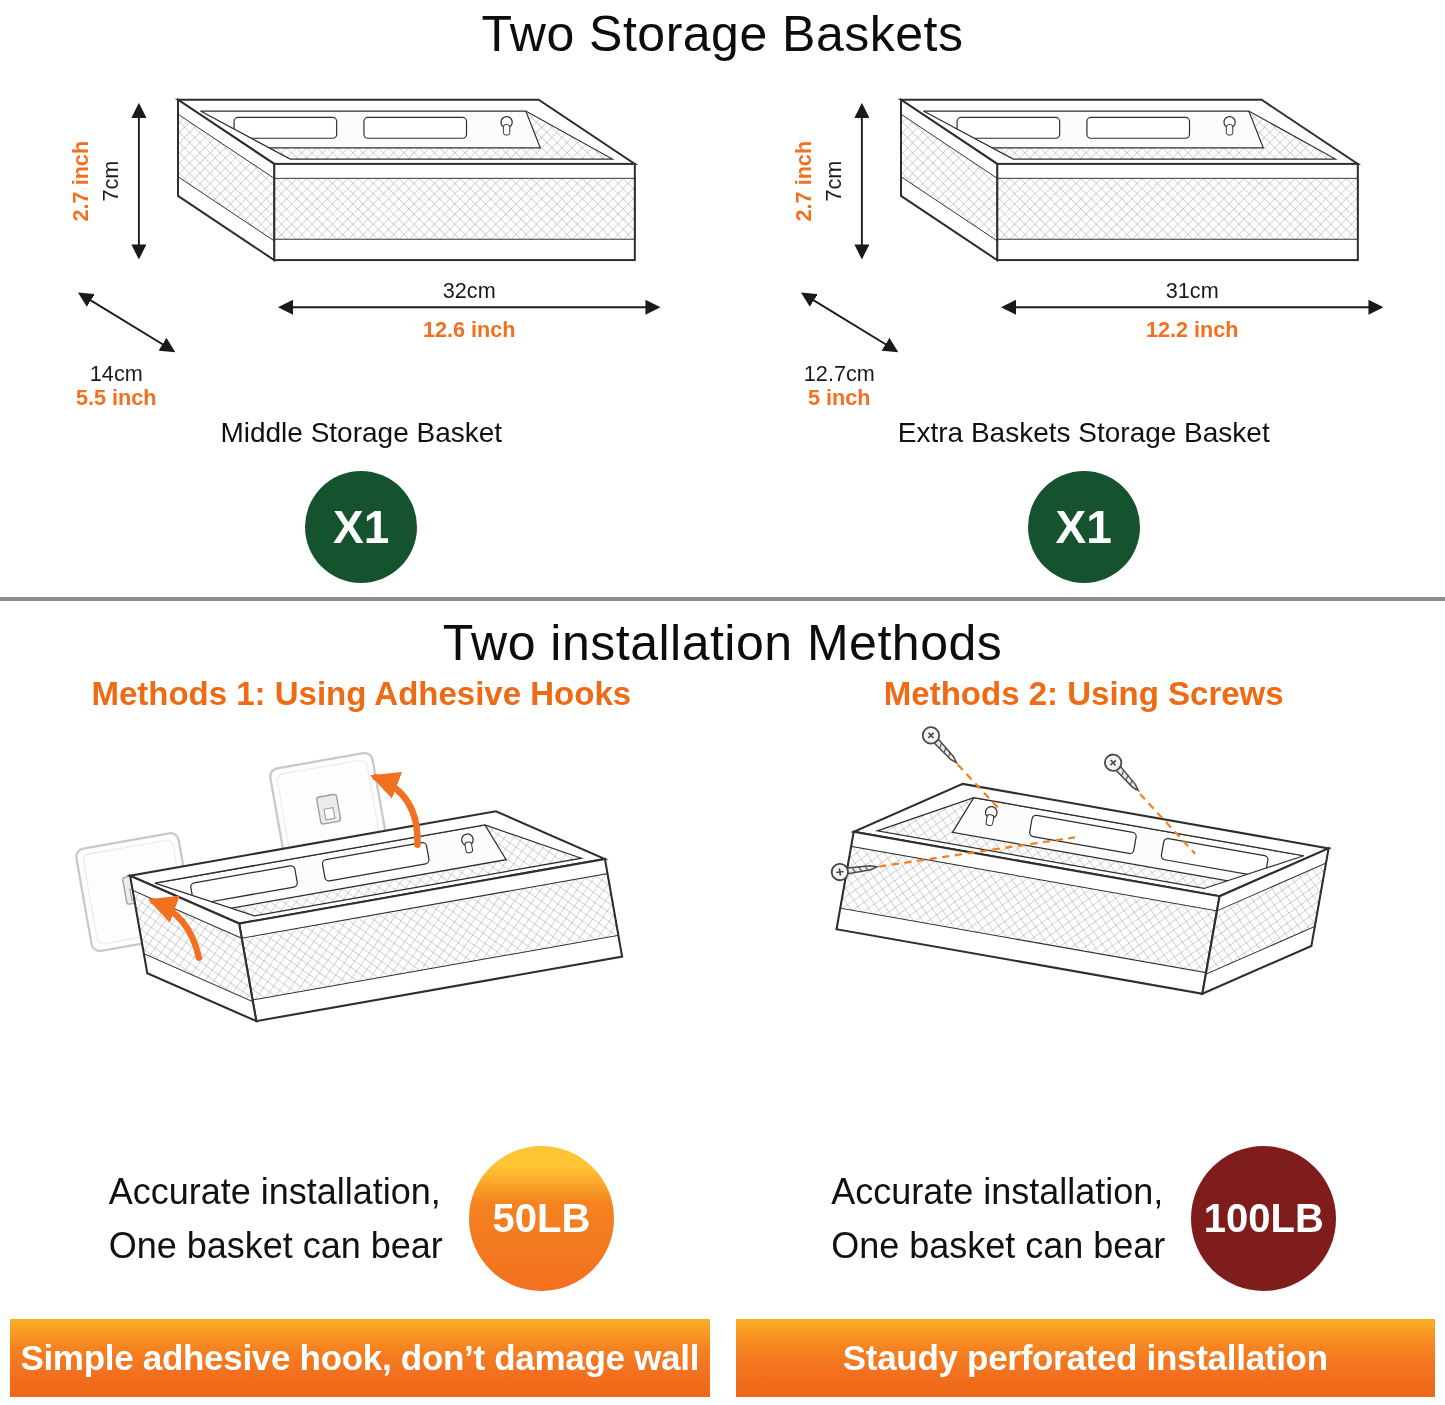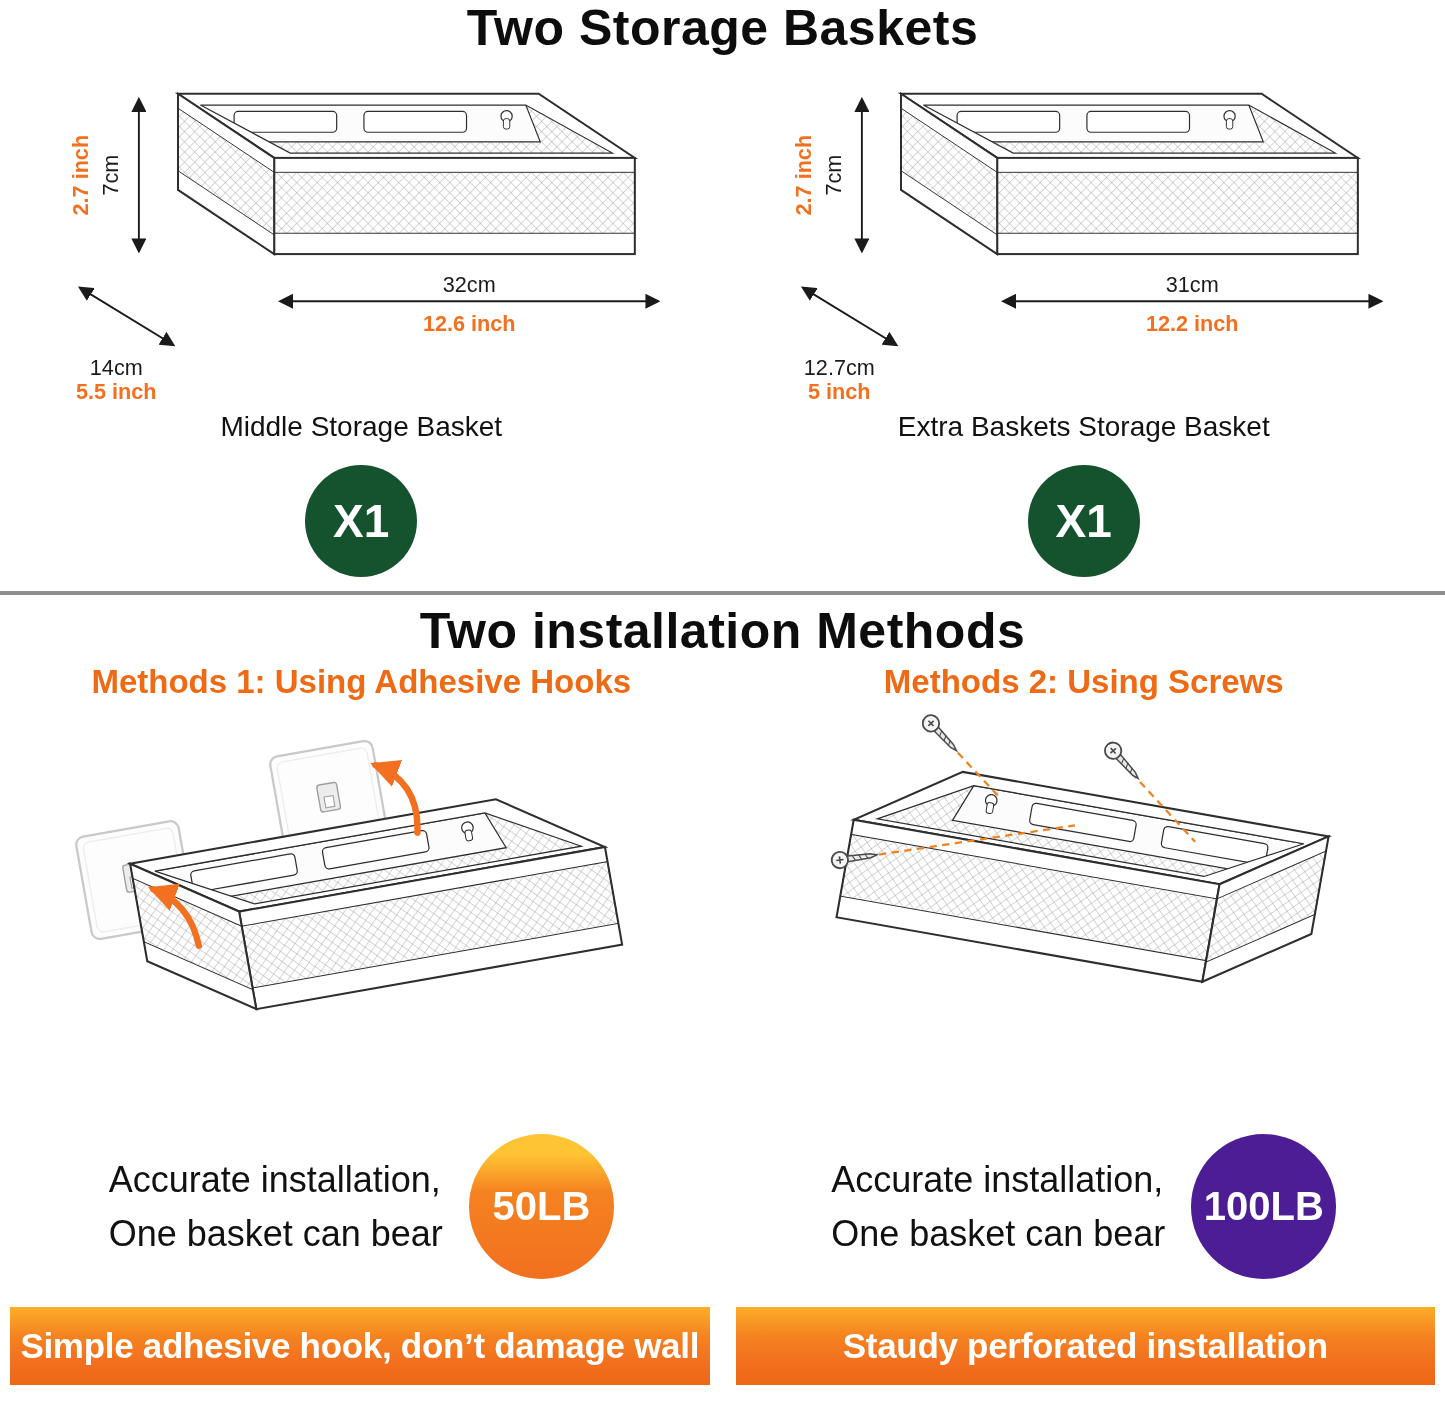"Two Storage Baskets" .big-title { font-weight: bold -> normal; padding-top: none -> 6px }
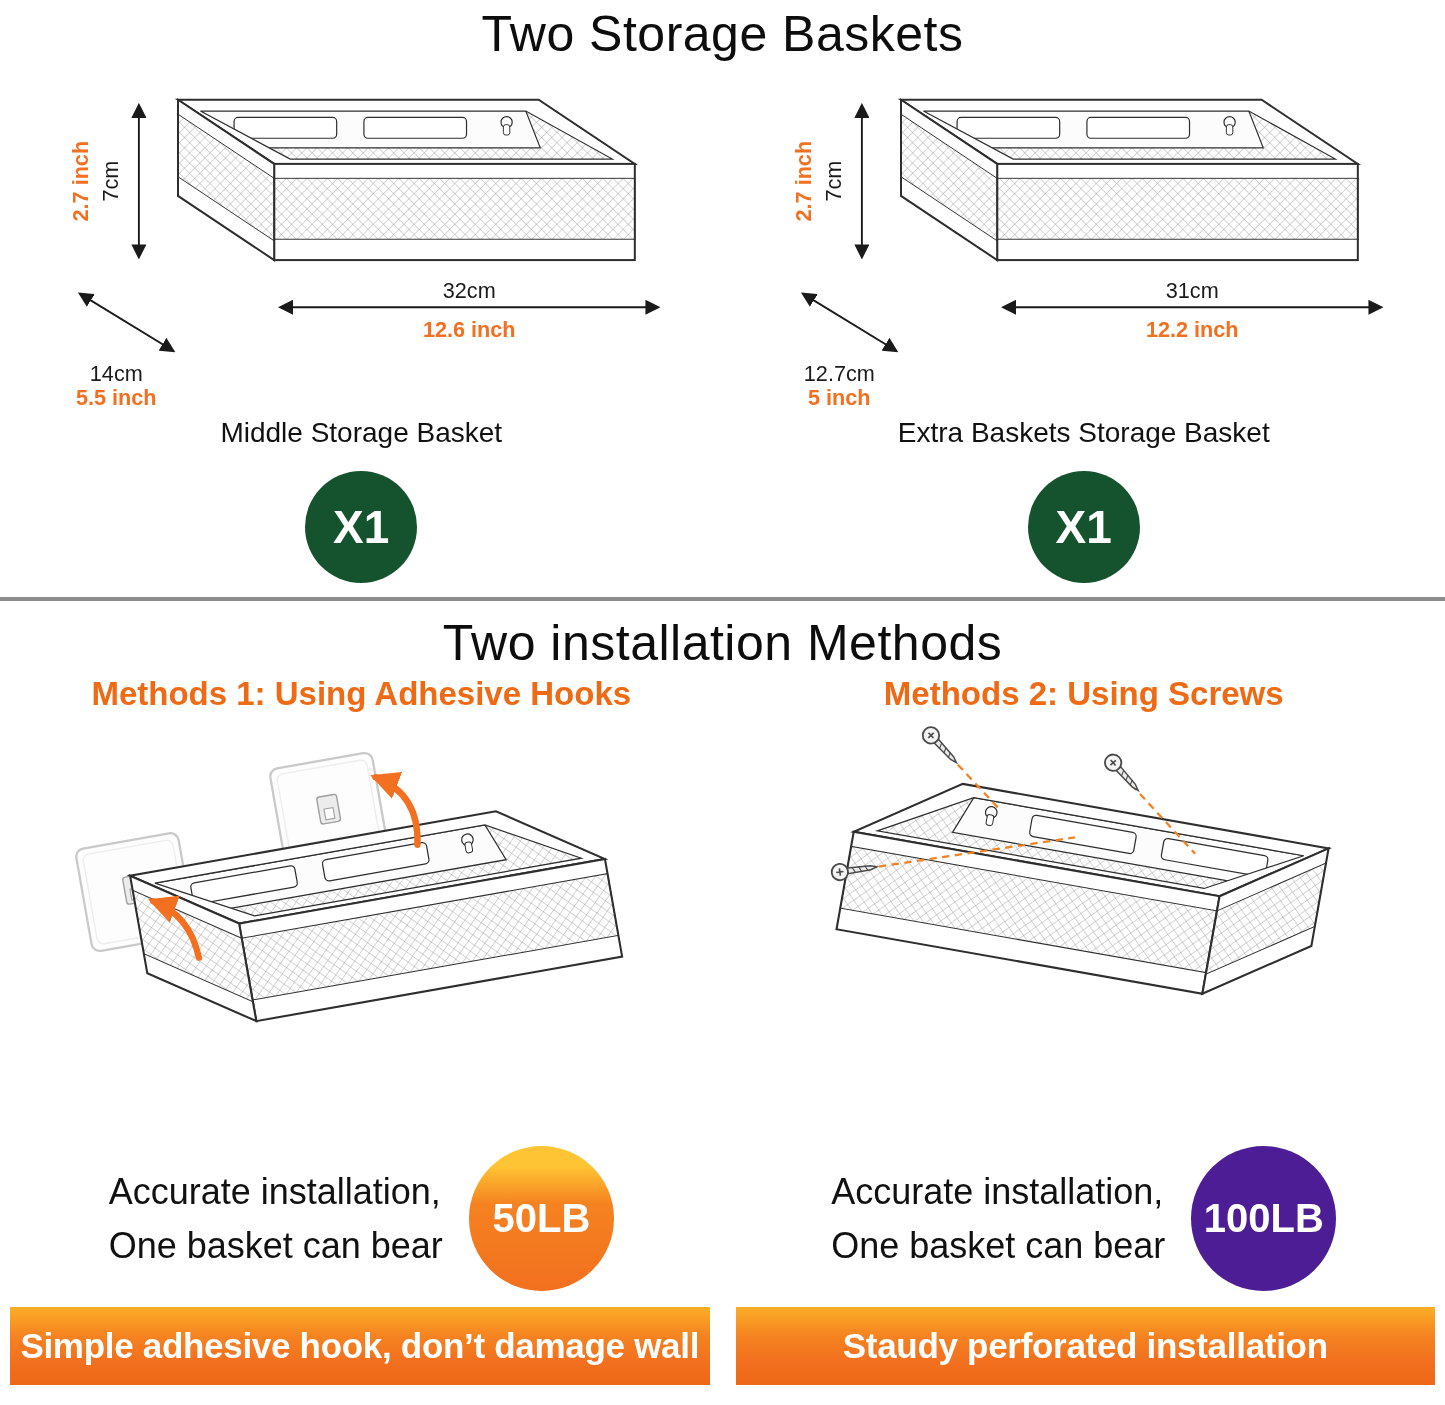"100LB" .weight-circle { background: #4c1d95 -> #7f1d1d }
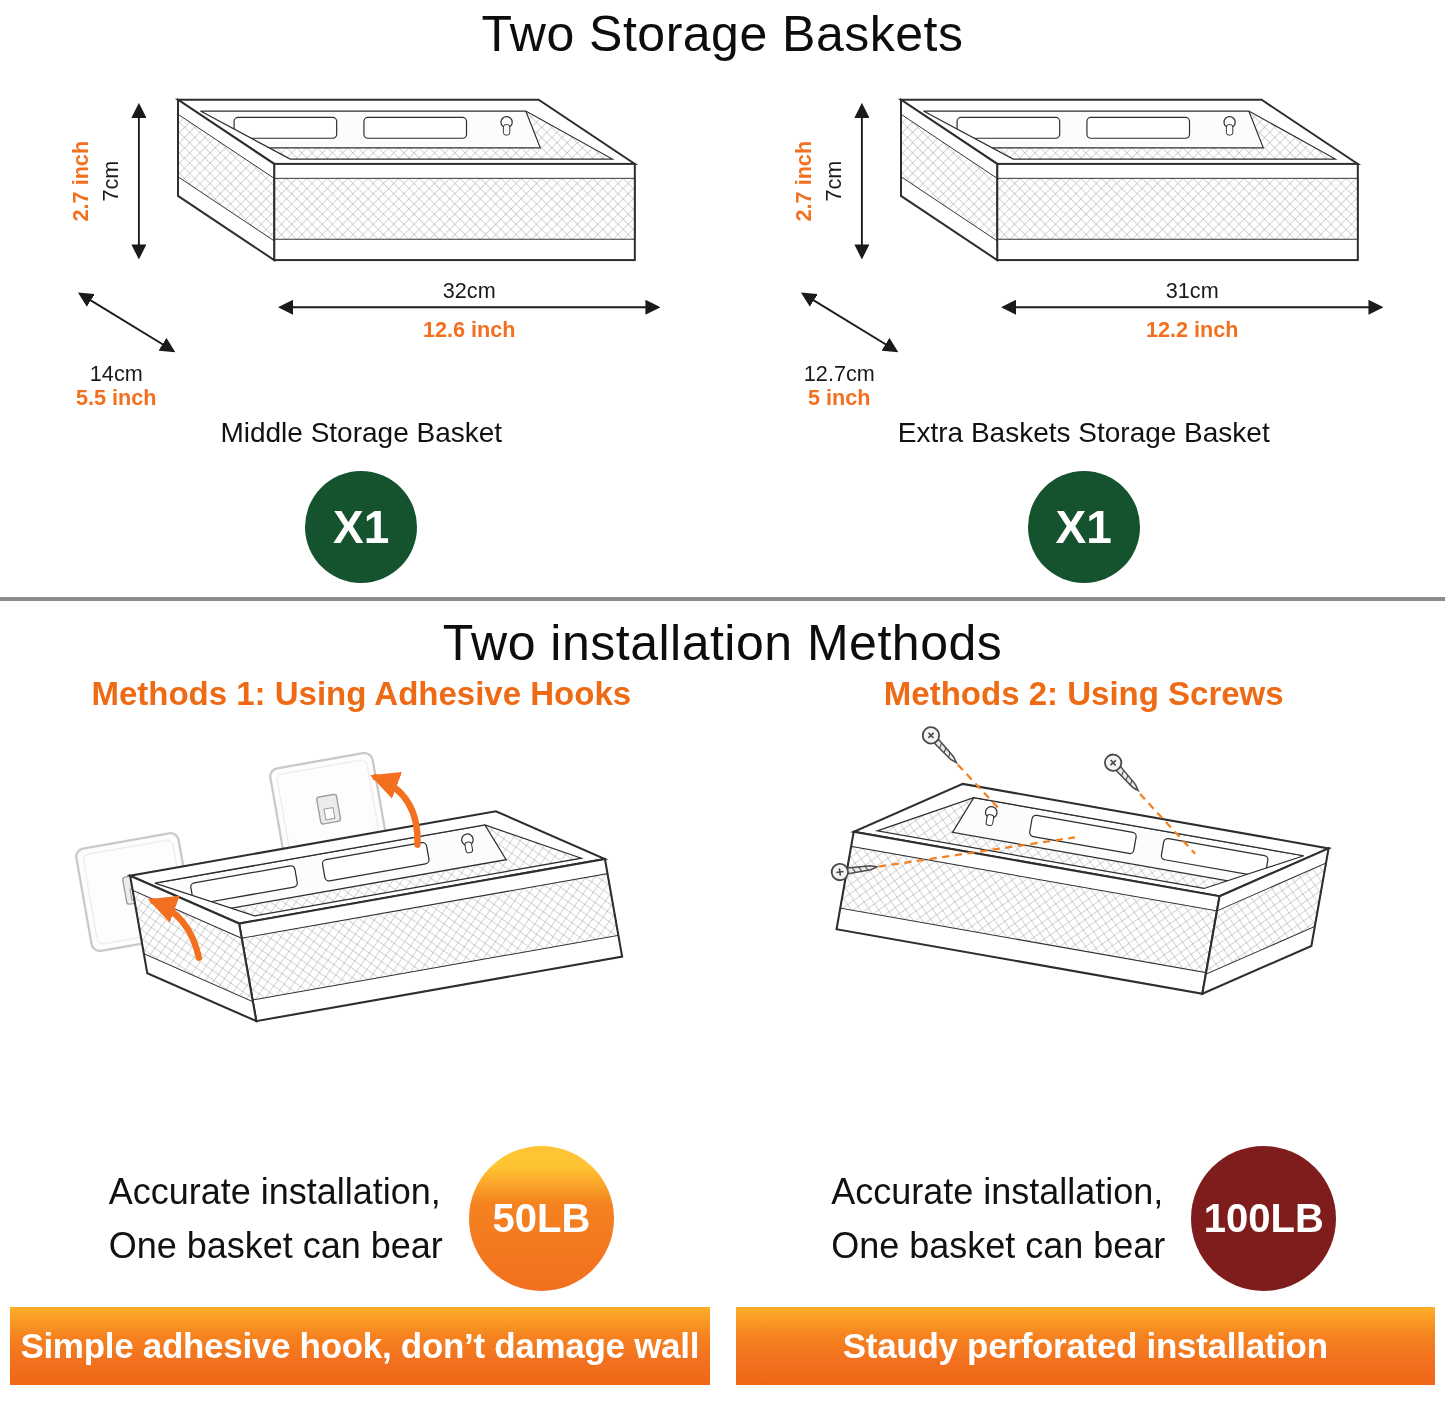"Simple adhesive hook, don’t damage" .banner-row { bottom: 20px -> 8px }
